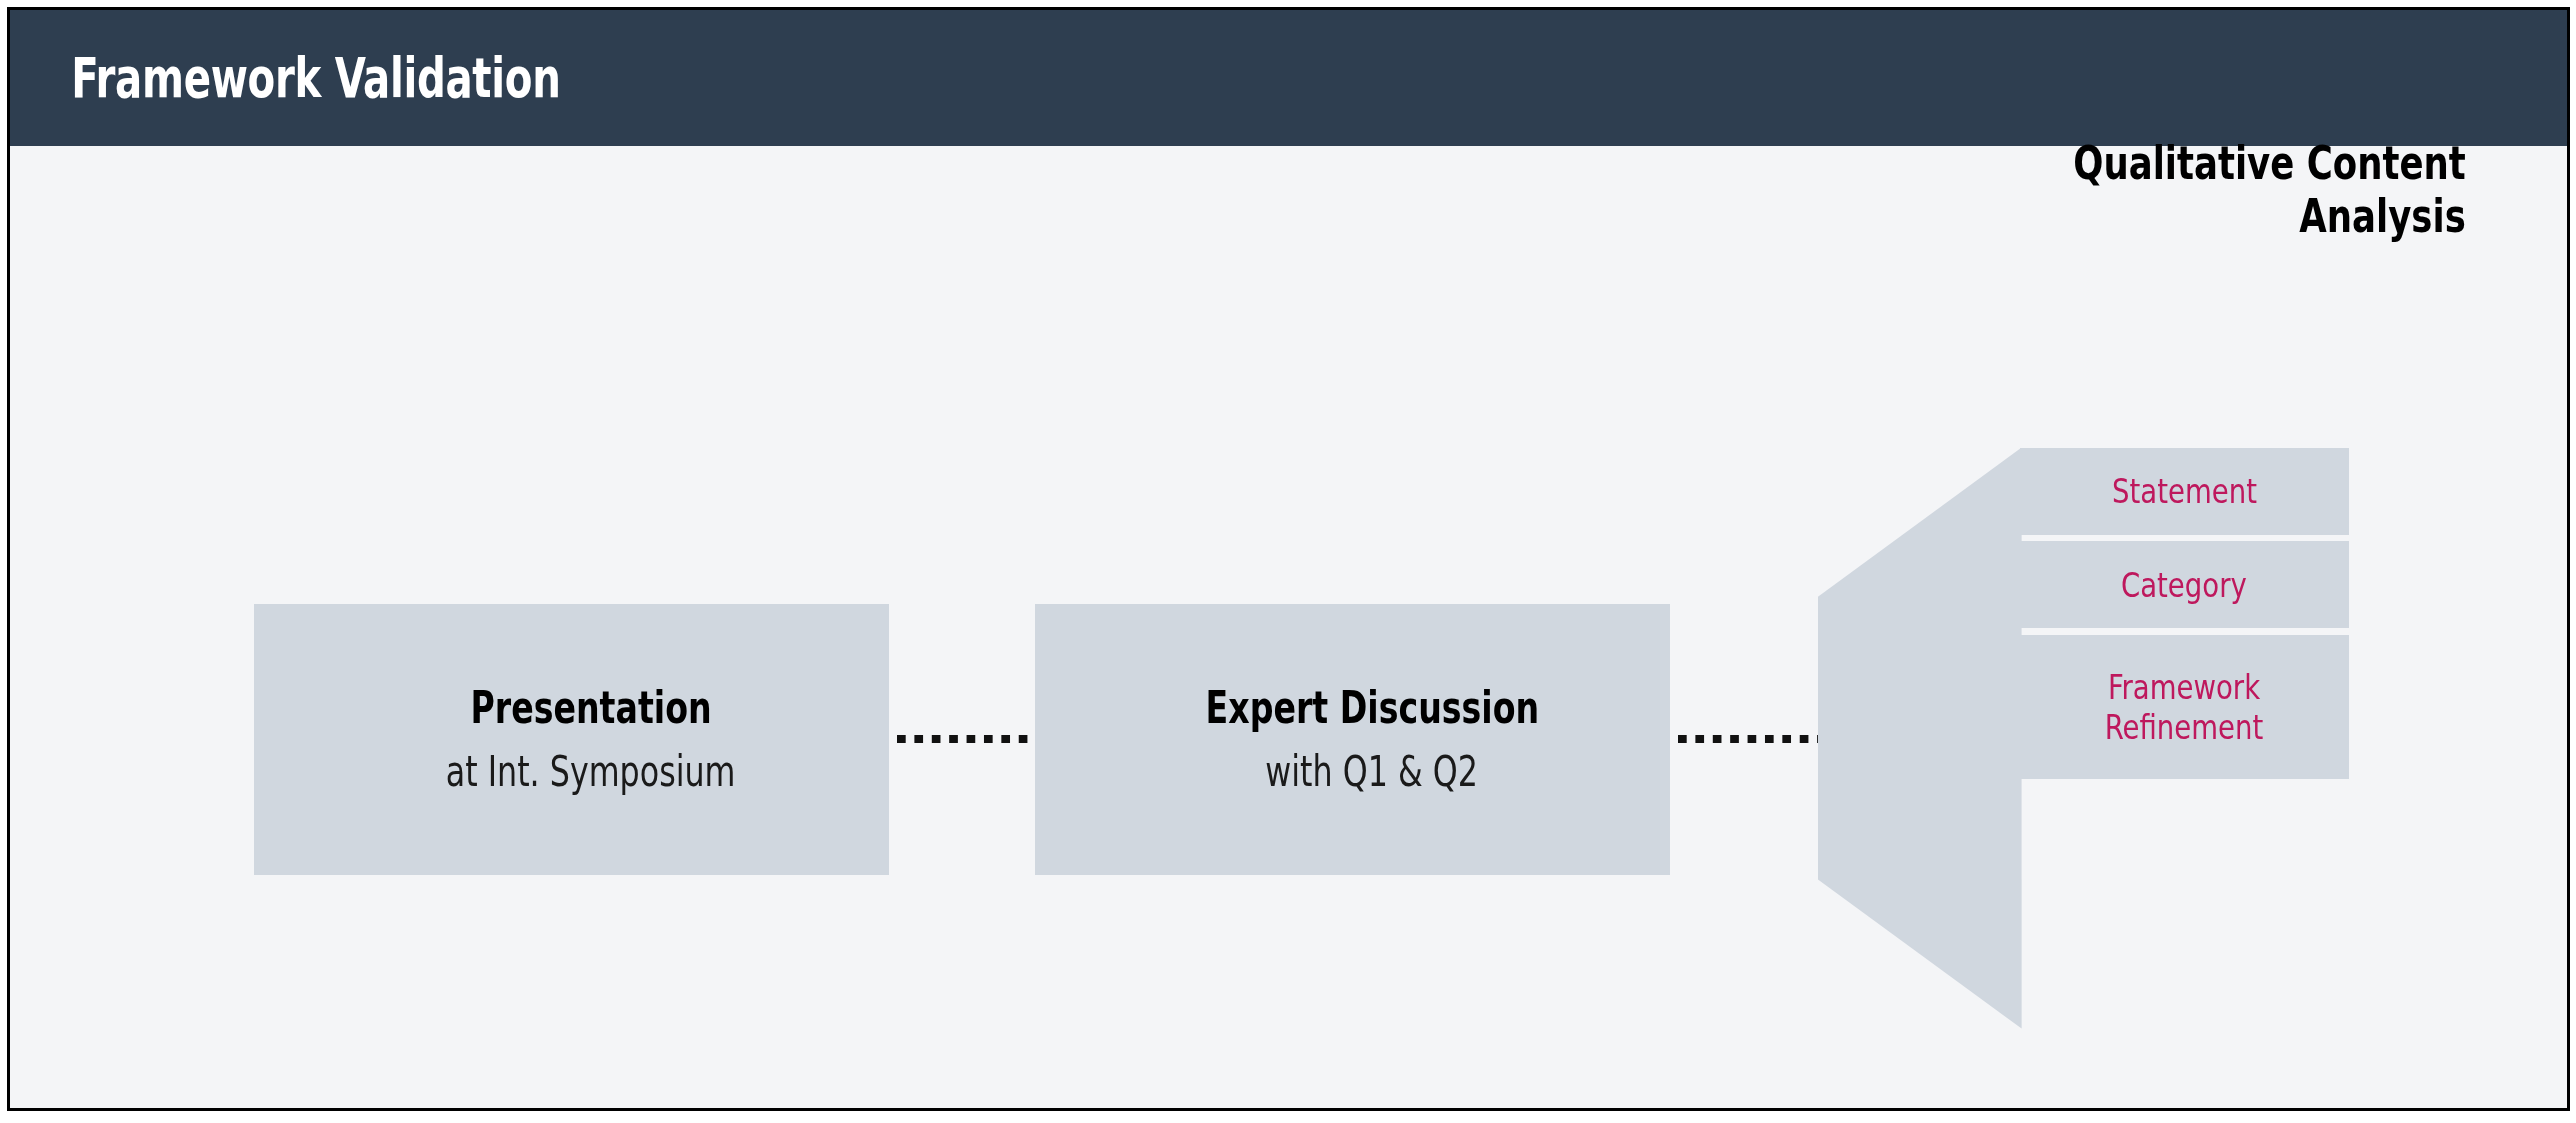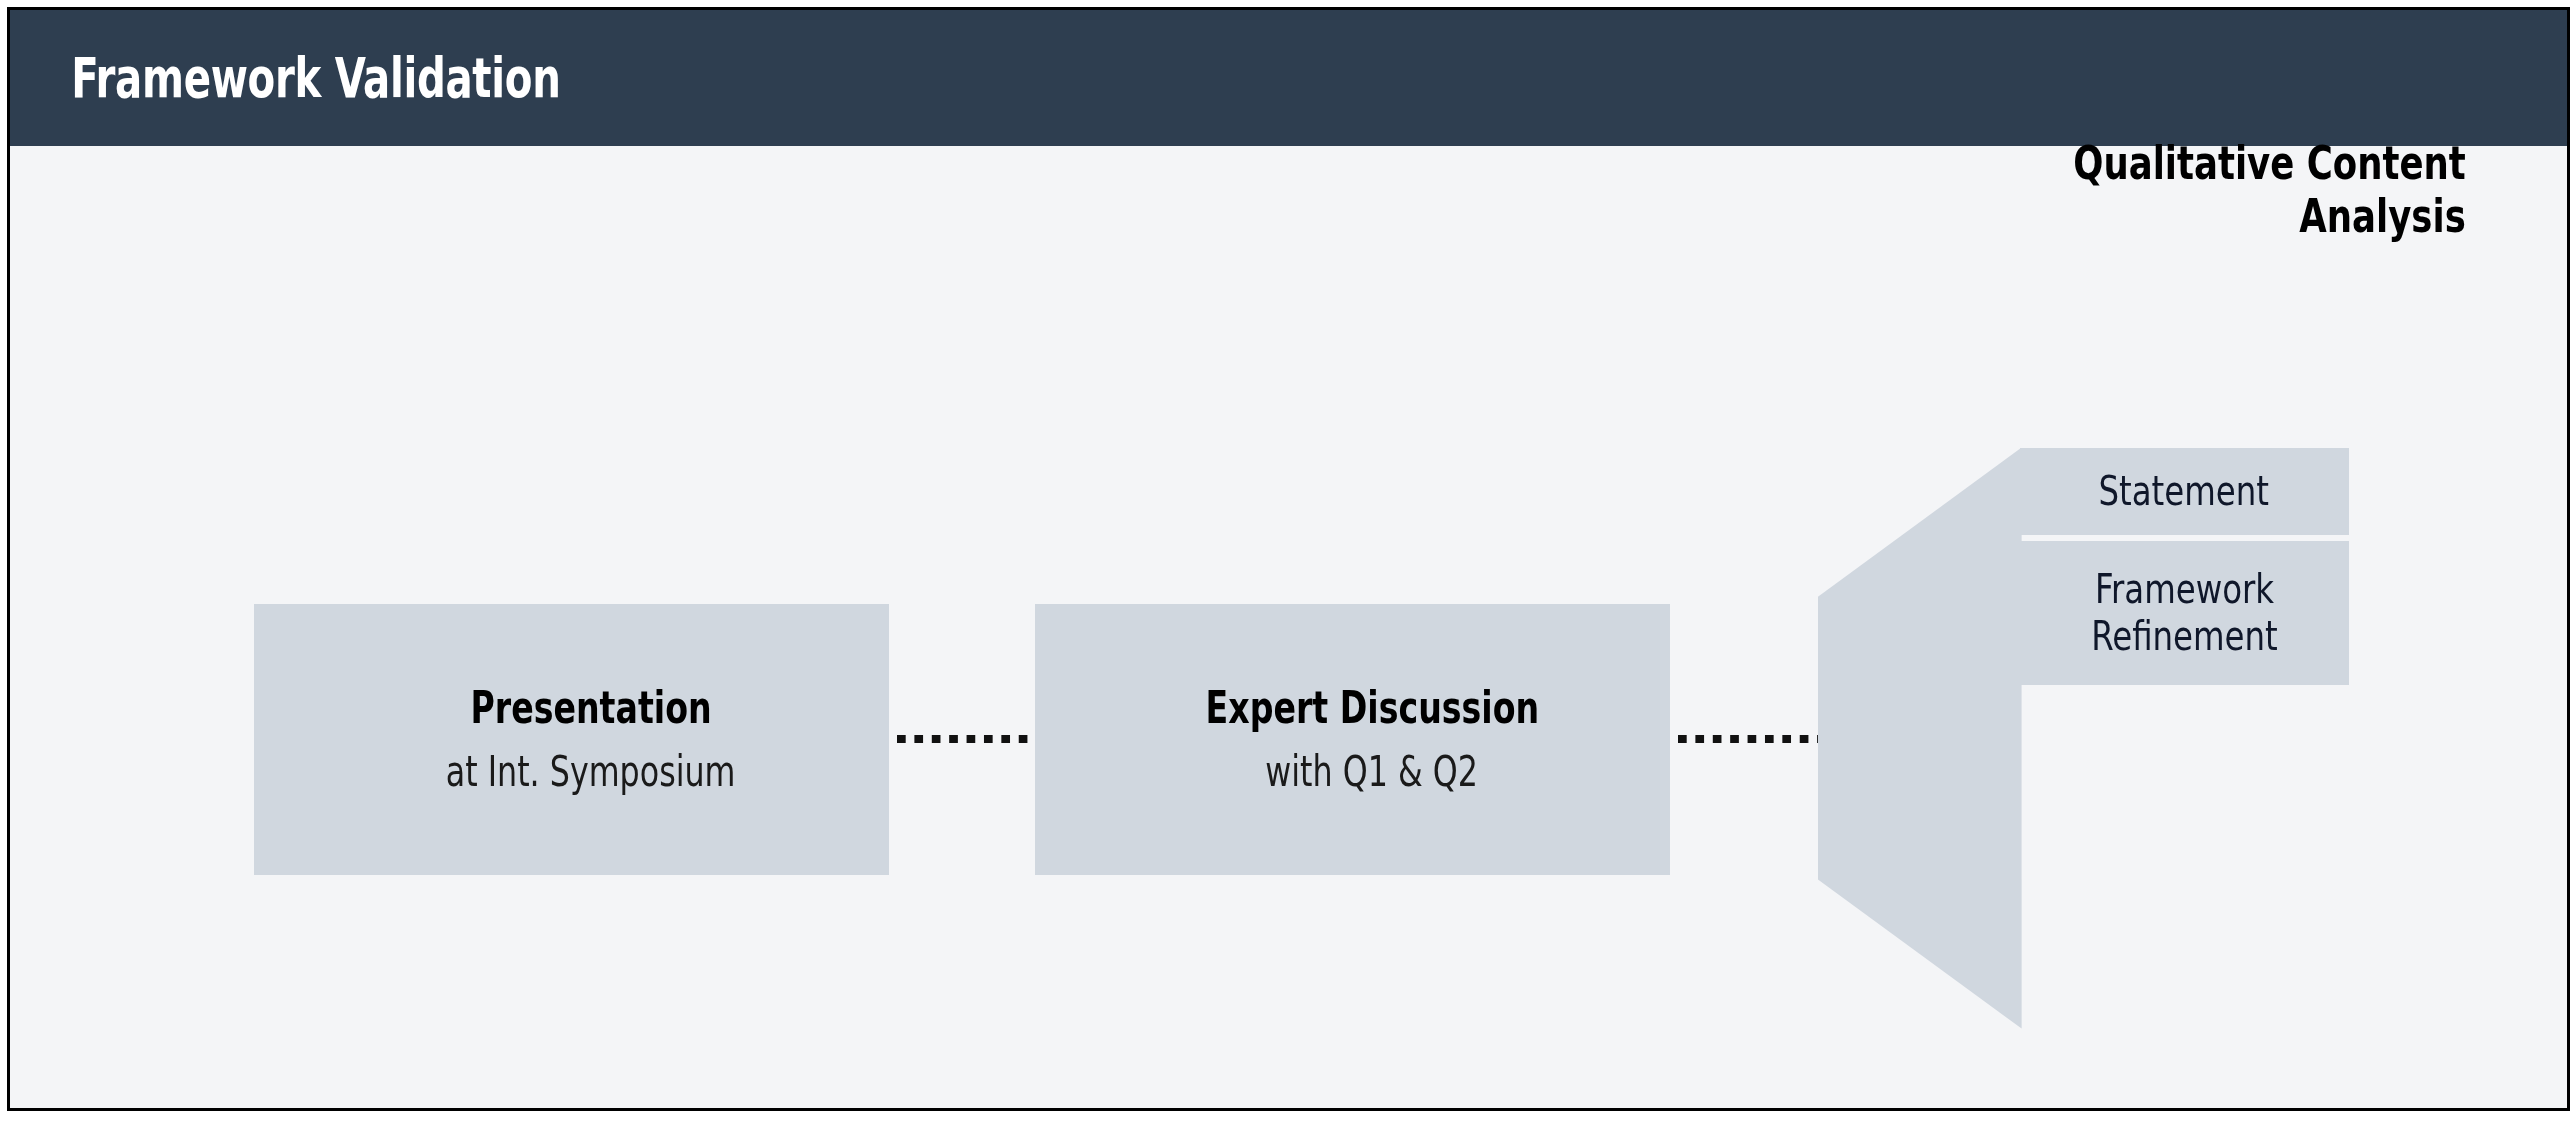"Statement" .step-box { color: #0f172a -> #be185d; font-size: 40px -> 34px }
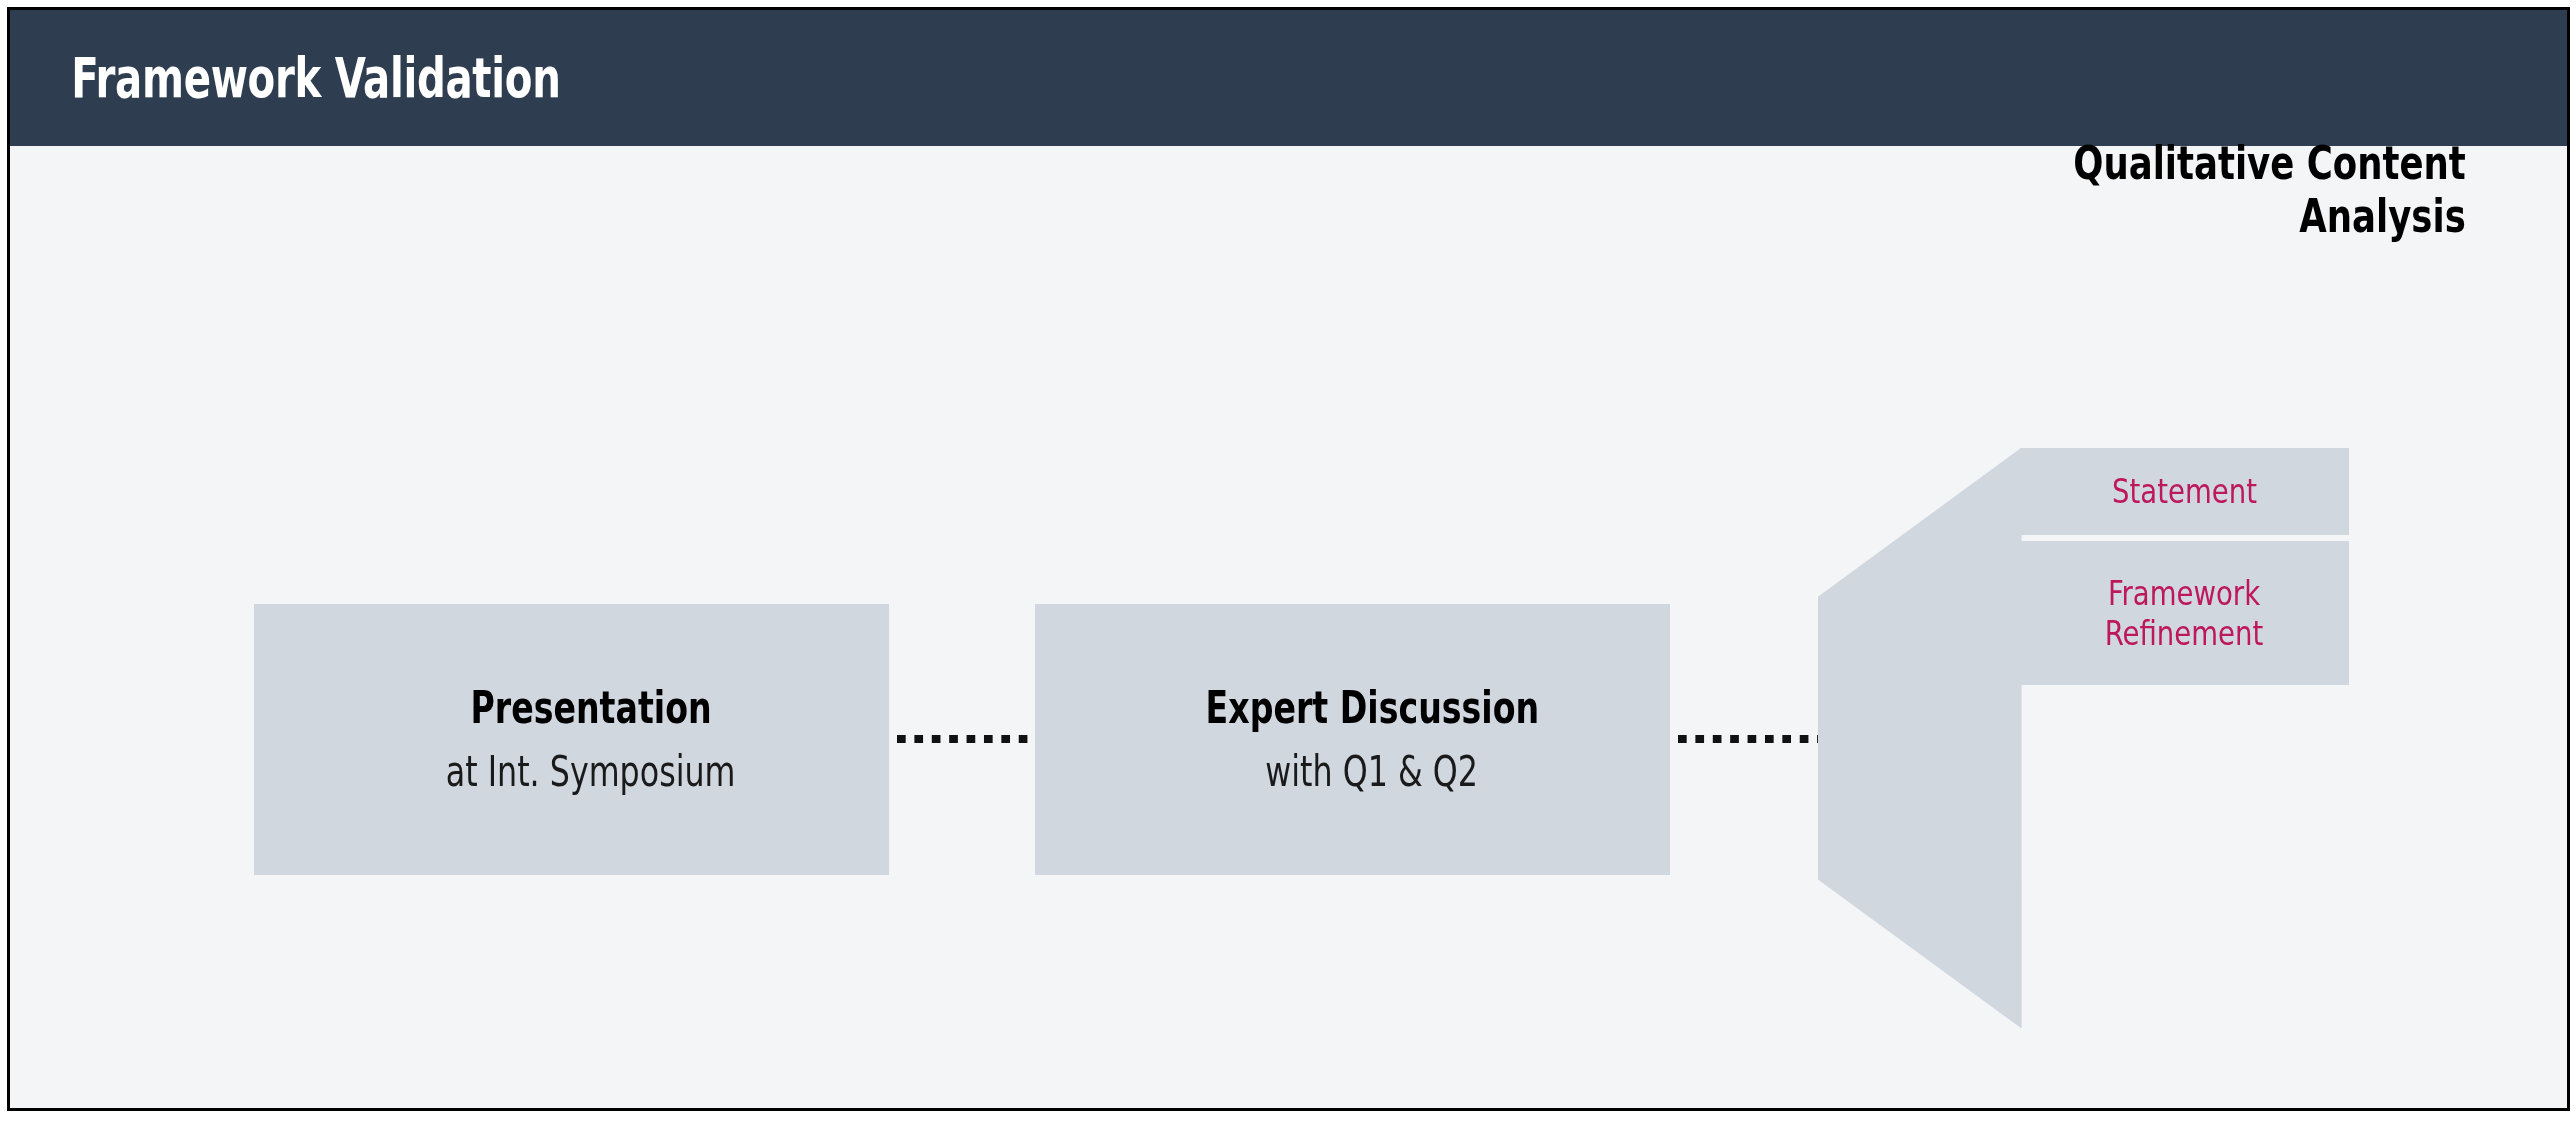"Category" div.step-box { html: none -> <div> <span>Category</span> </div> }
